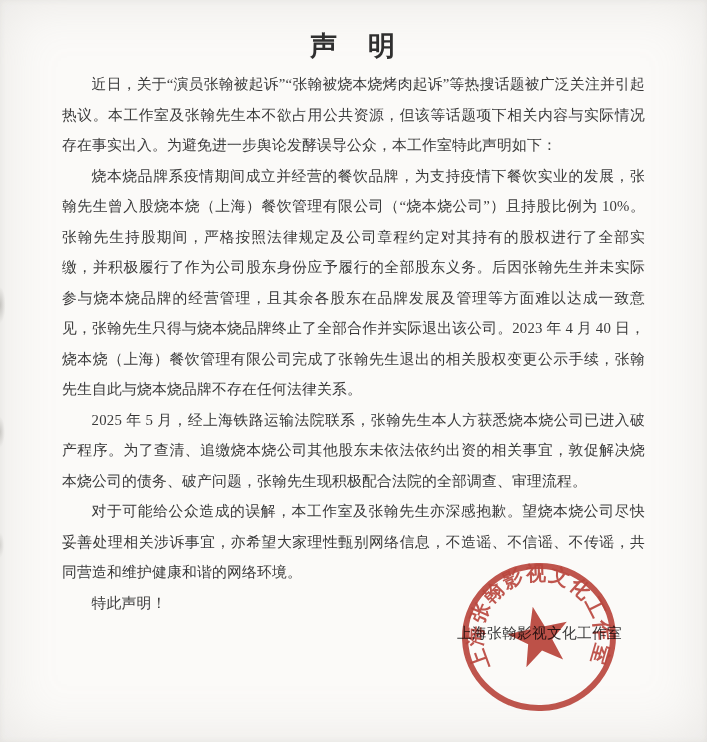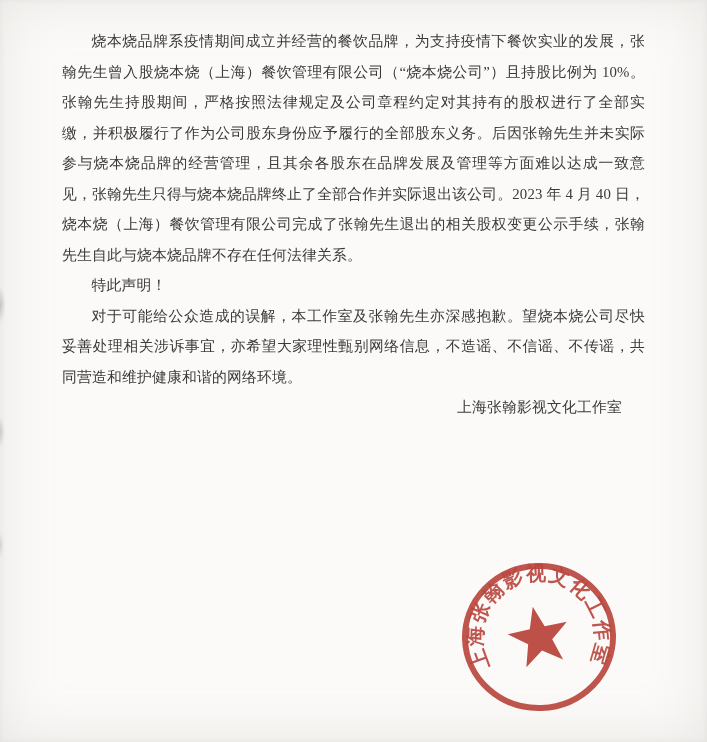"声 明" h1.title { html: none -> <h1>声 明</h1> }
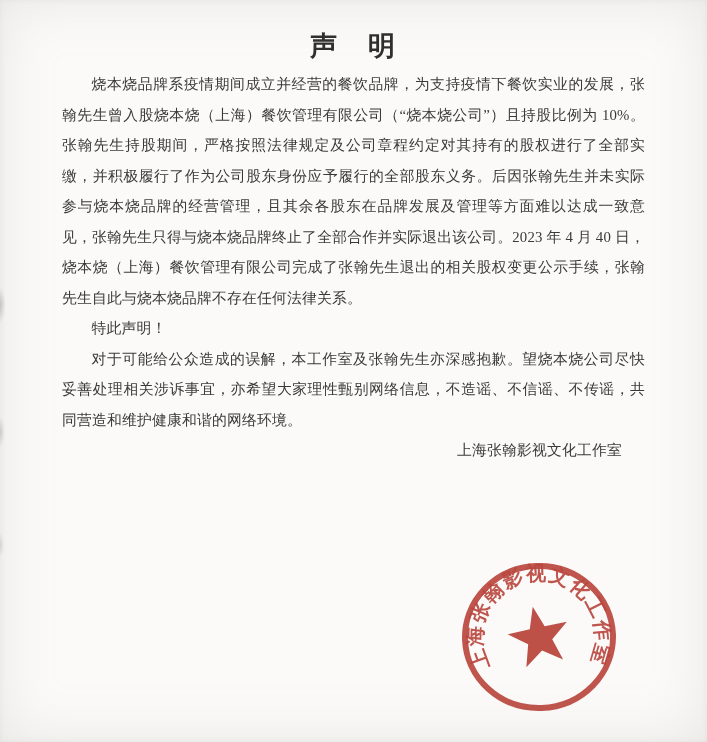"近日，关于“演员张翰被起诉”“张翰被烧本烧烤肉起诉”等热搜话题被广泛关注并引起热" p { html: none -> <p>近日，关于“演员张翰被起诉”“张翰被烧本烧烤肉起诉”等热搜话题被广泛关注并引起热议。本工作室及张翰先生本不欲占用公共资源，但该等话题项下相关内容与实际情况存在事实出入。为避免进一步舆论发酵误导公众，本工作室特此声明如下：</p> }
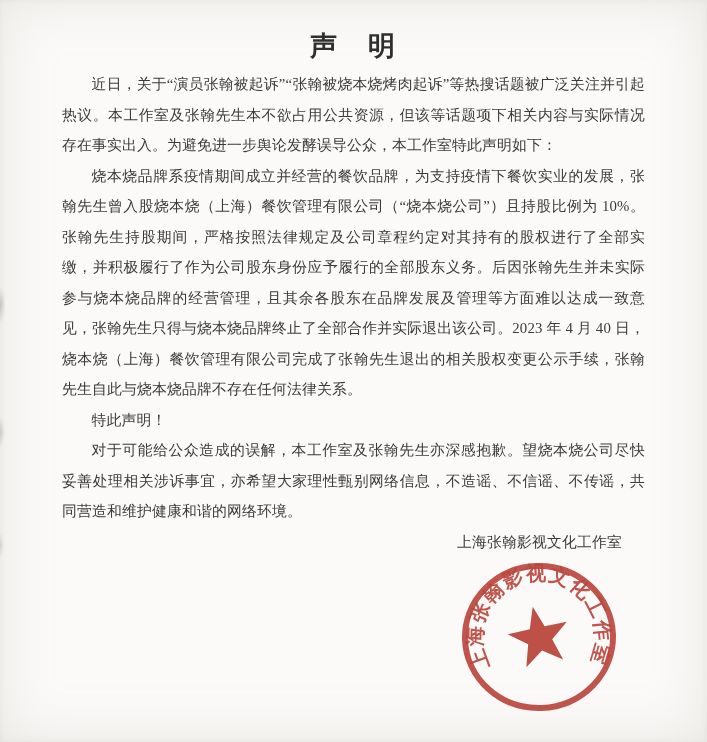"2025 年 5" p { html: none -> <p>2025 年 5 月，经上海铁路运输法院联系，张翰先生本人方获悉烧本烧公司已进入破产程序。为了查清、追缴烧本烧公司其他股东未依法依约出资的相关事宜，敦促解决烧本烧公司的债务、破产问题，张翰先生现积极配合法院的全部调查、审理流程。</p> }
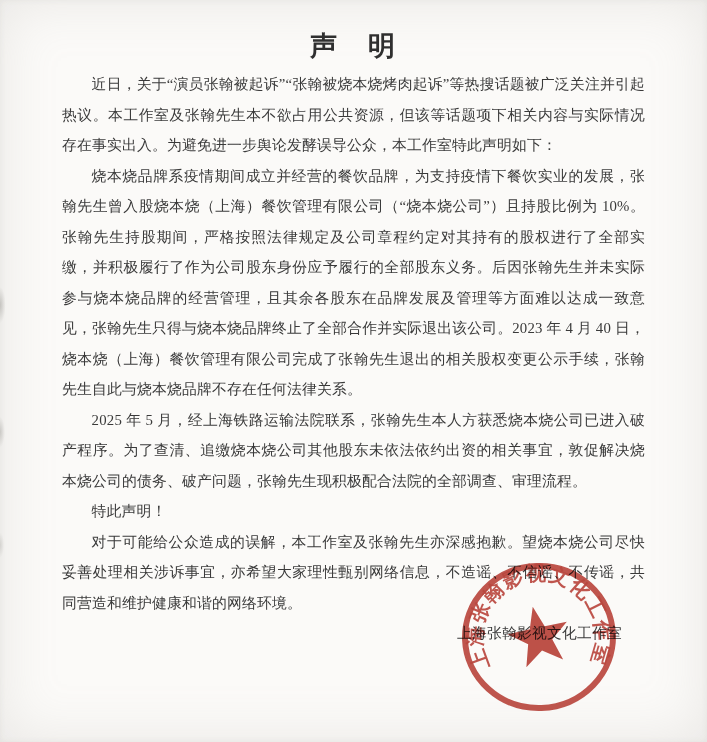"特此声明！" p { order: before "对于可能给公众造成的误解，本工作室及张翰先生亦深感抱歉。望烧本烧公司尽快妥善处理" -> after "对于可能给公众造成的误解，本工作室及张翰先生亦深感抱歉。望烧本烧公司尽快妥善处理" }
